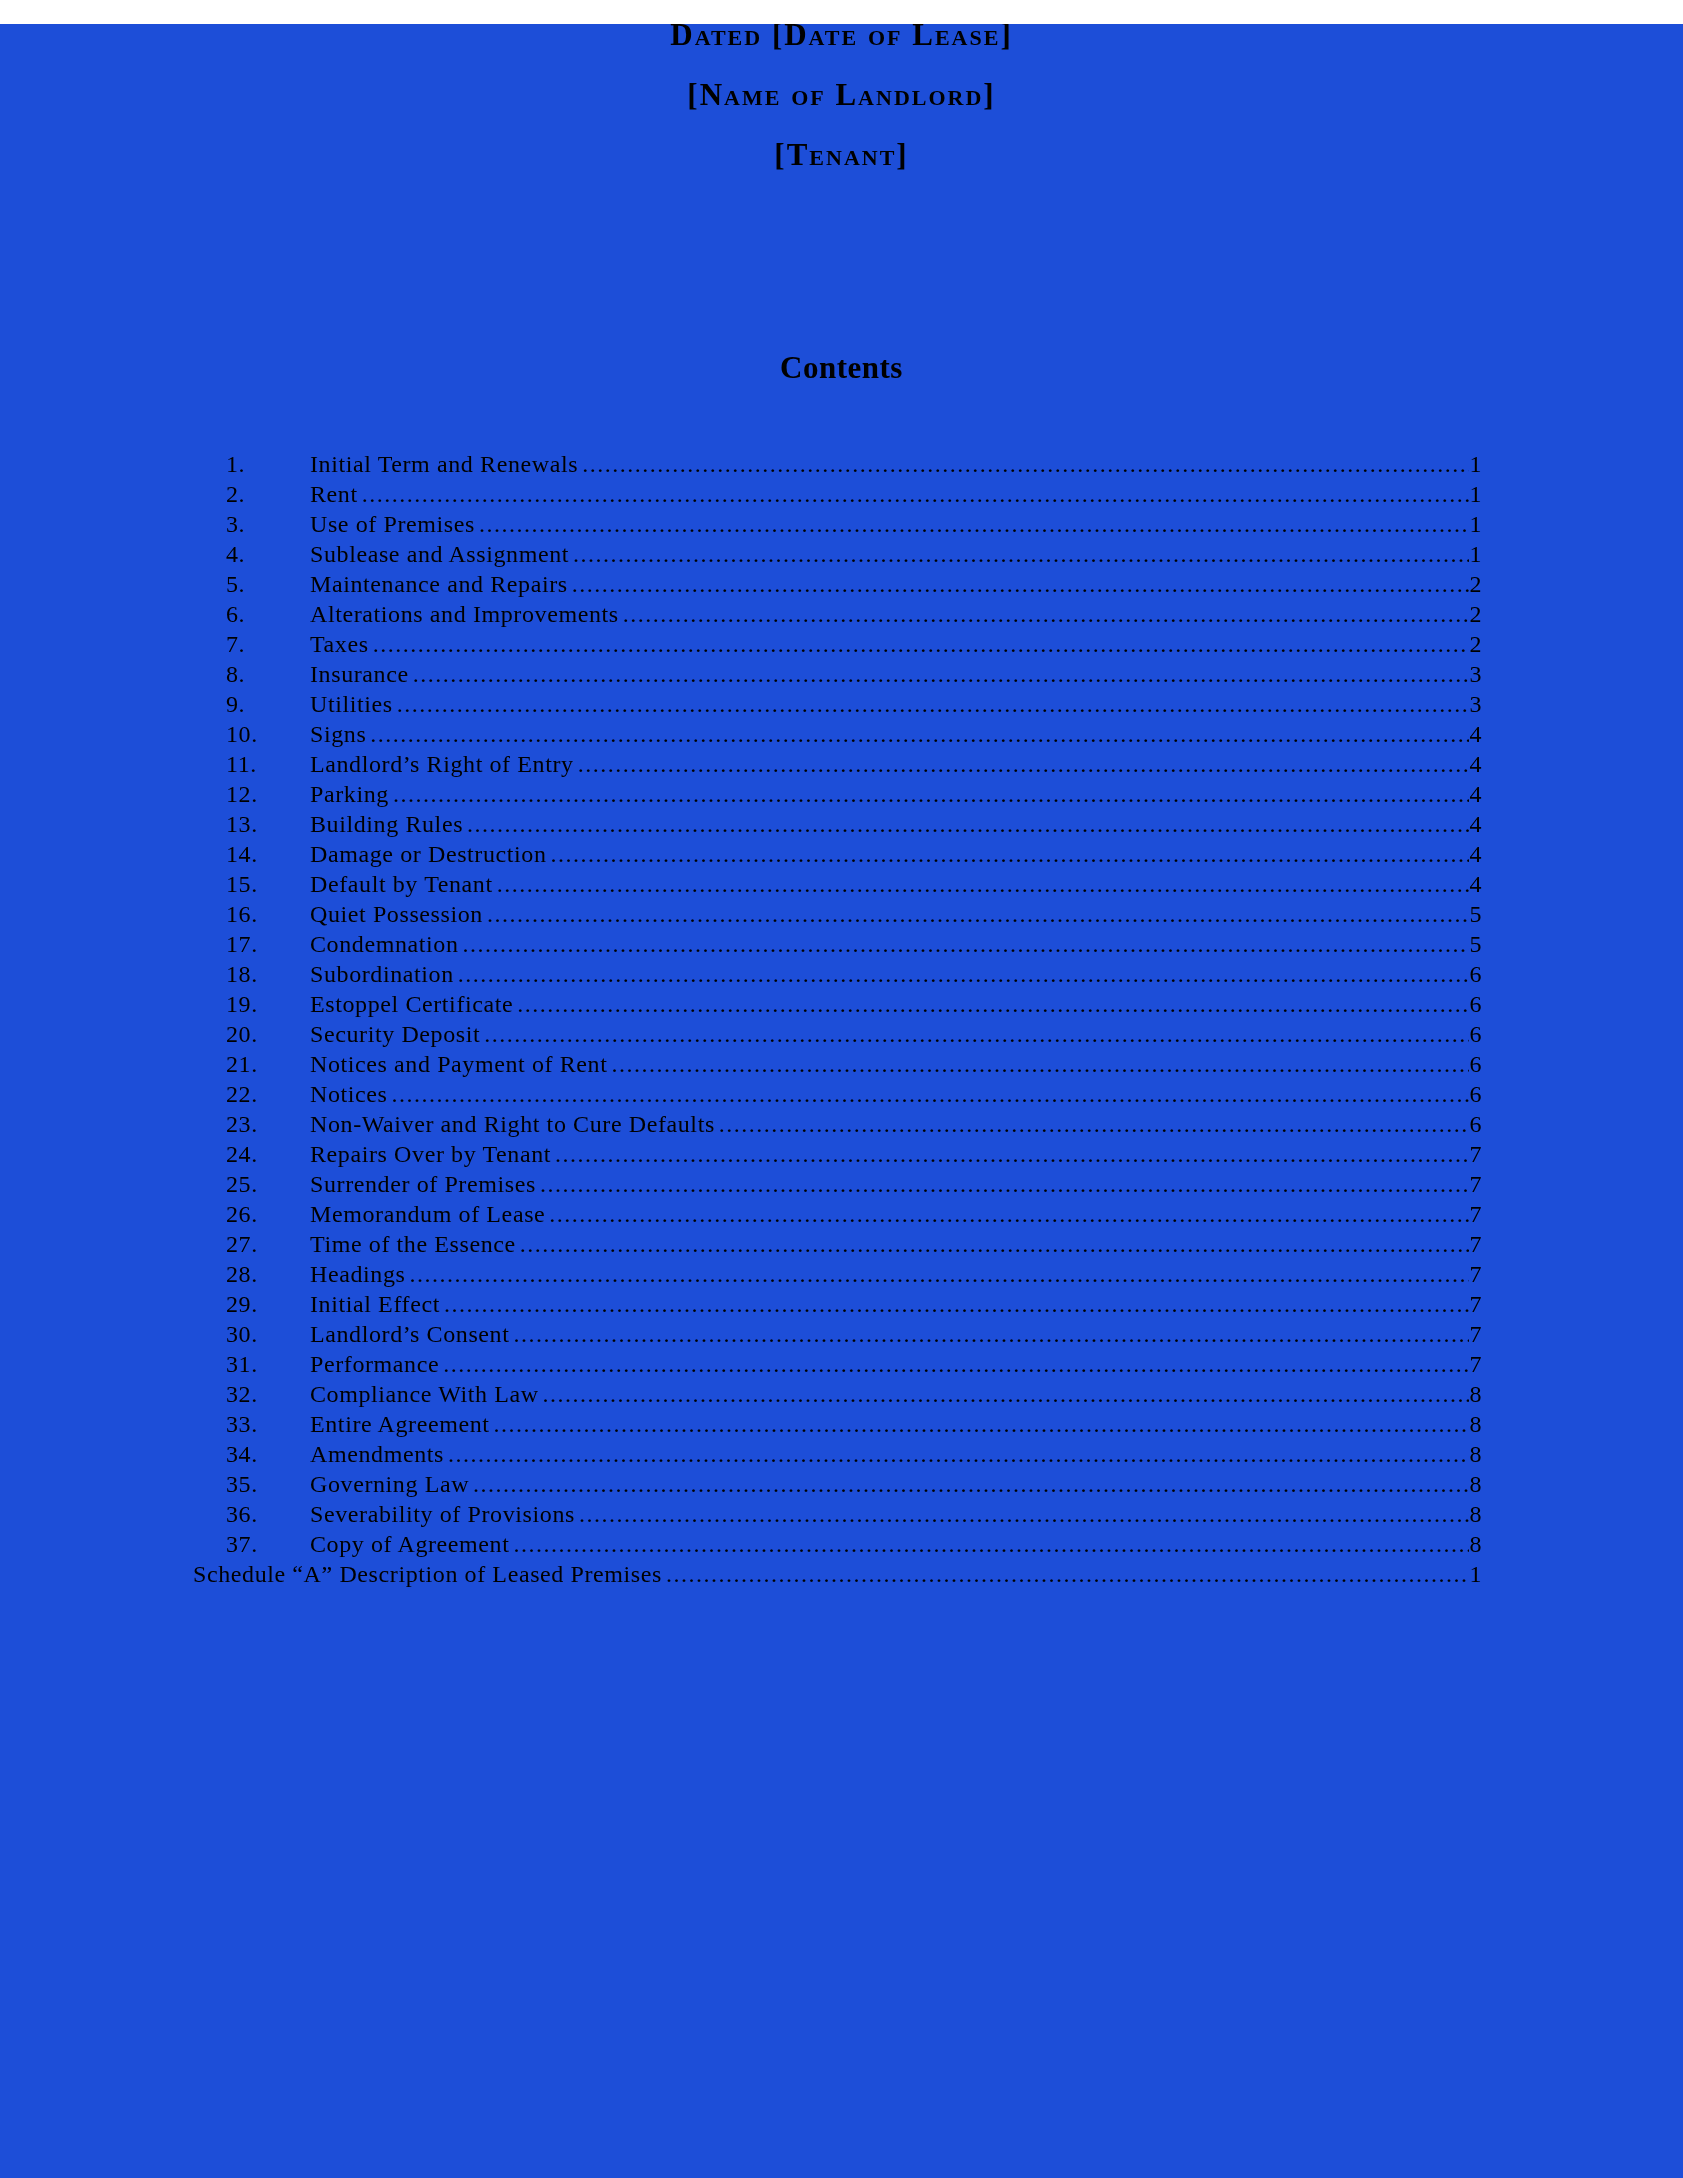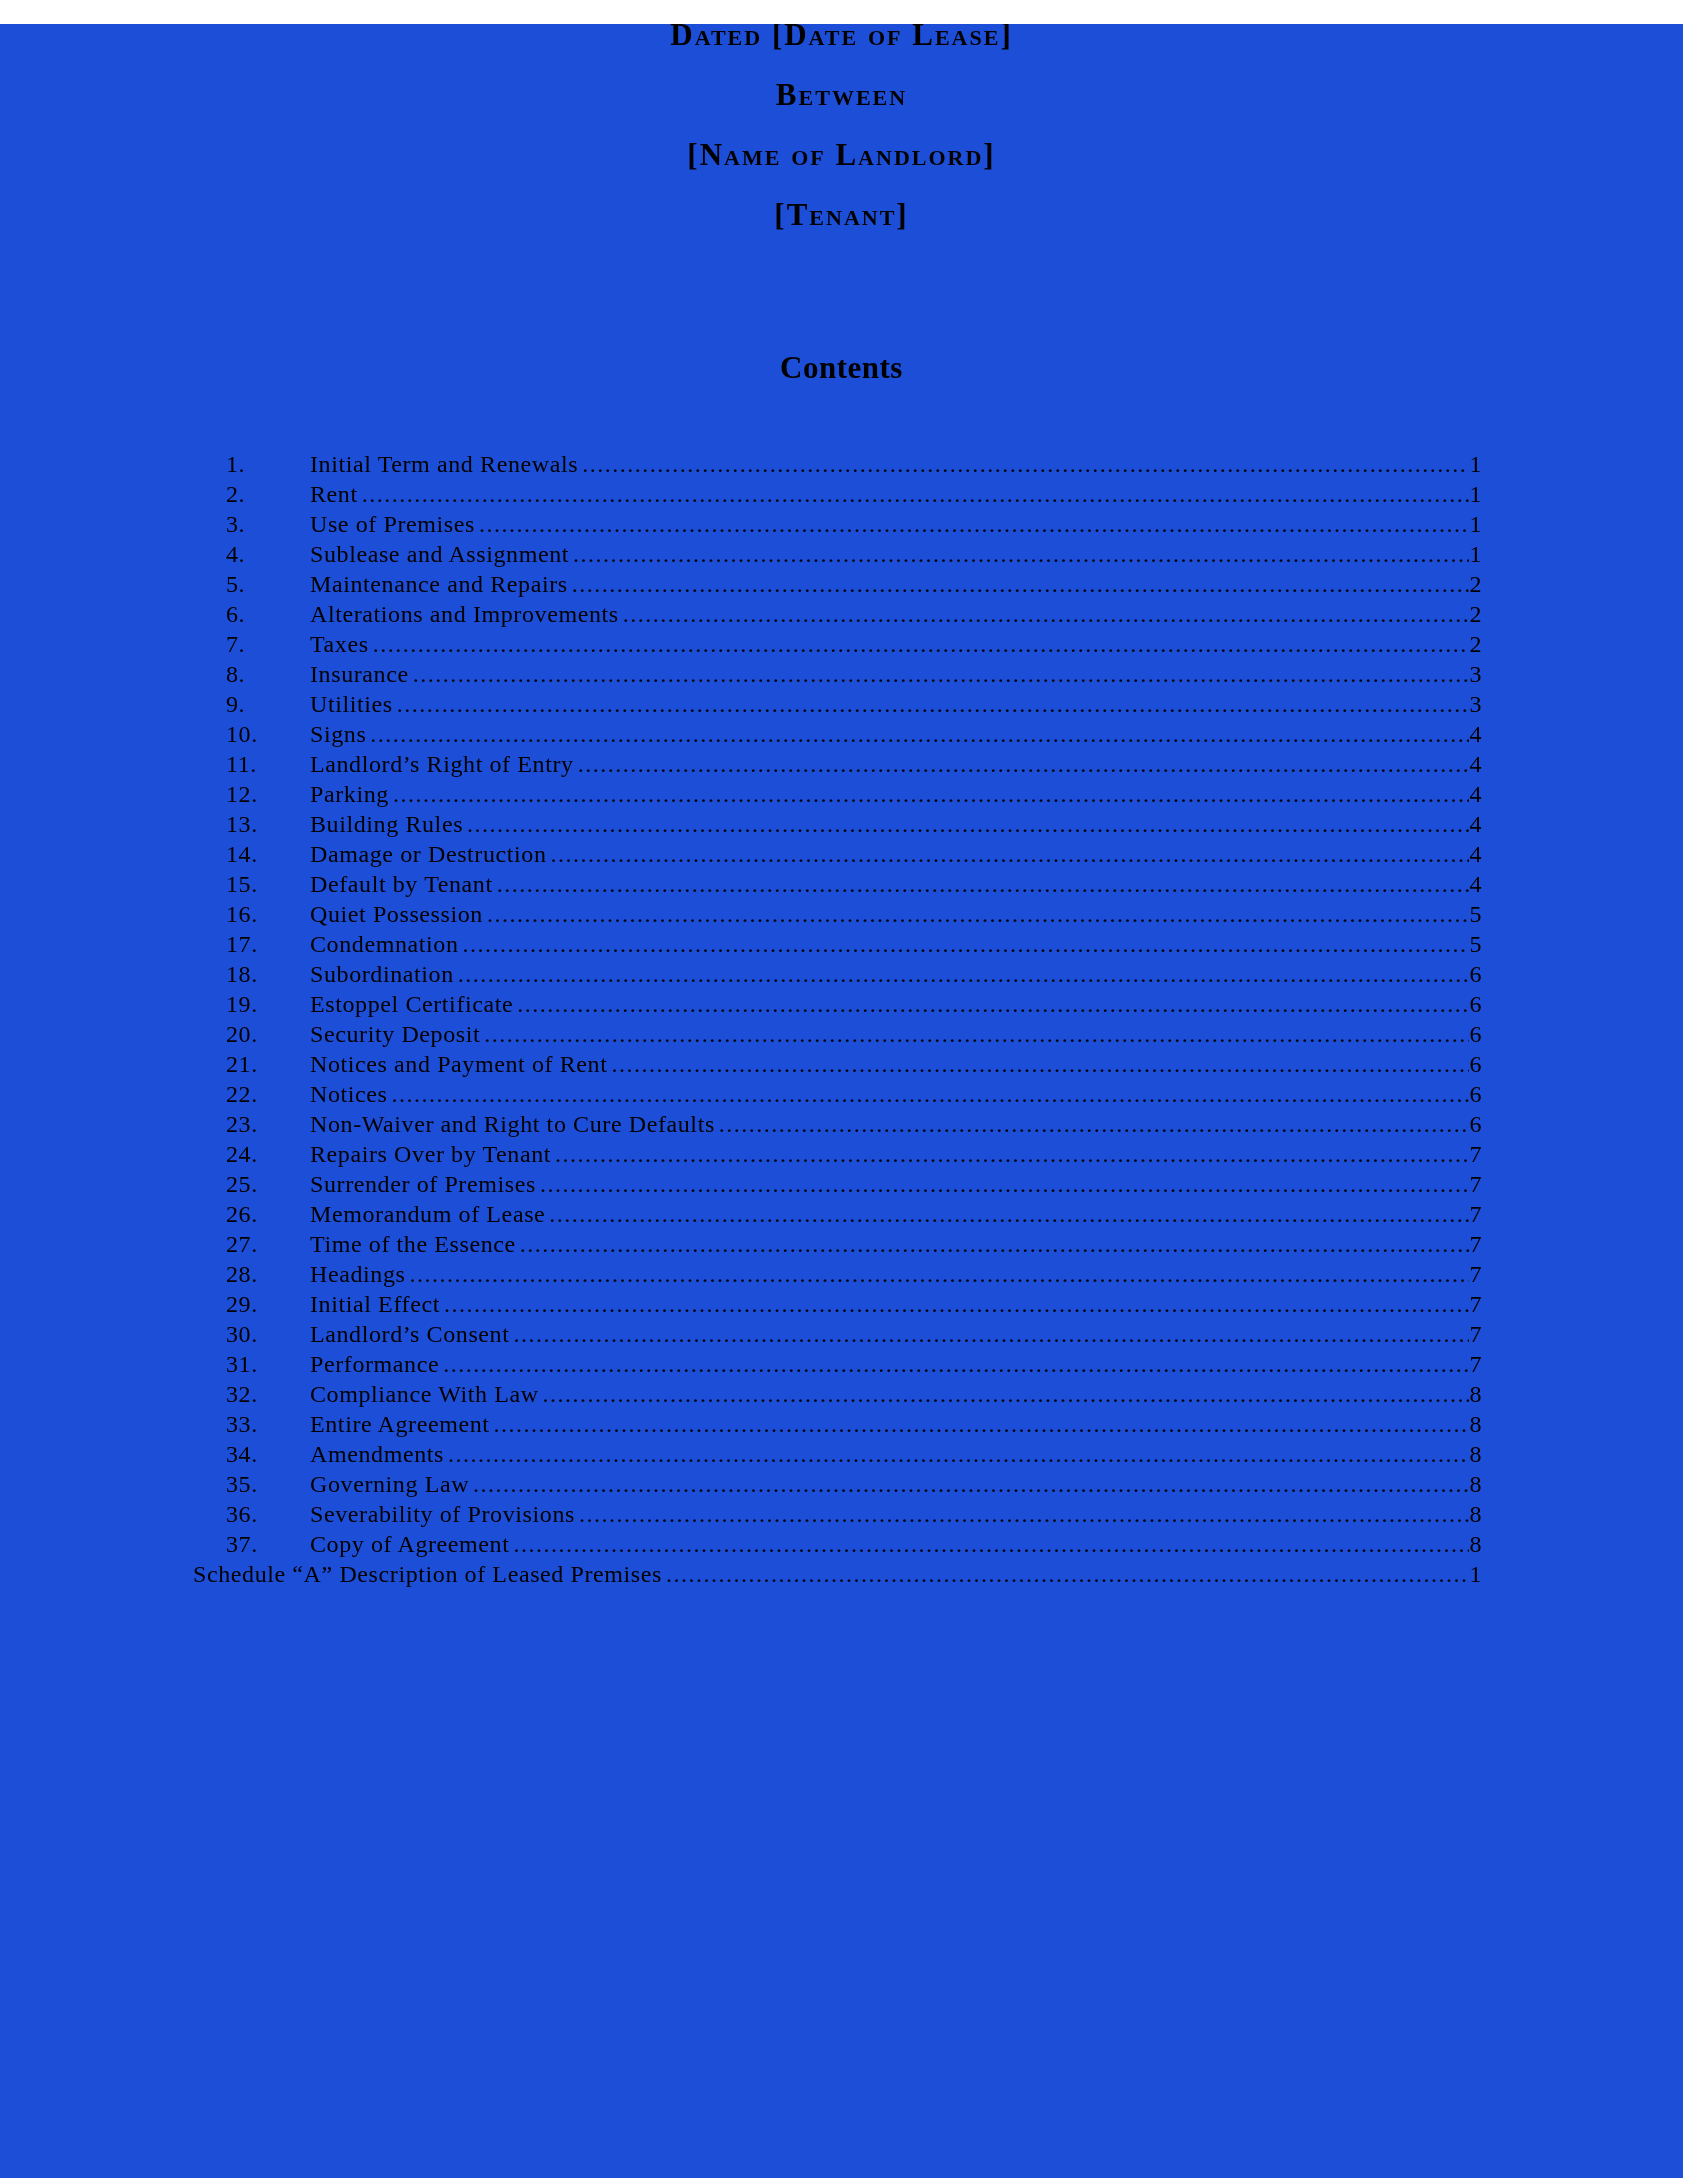"Between" div { html: <div>Between</div> -> none }
